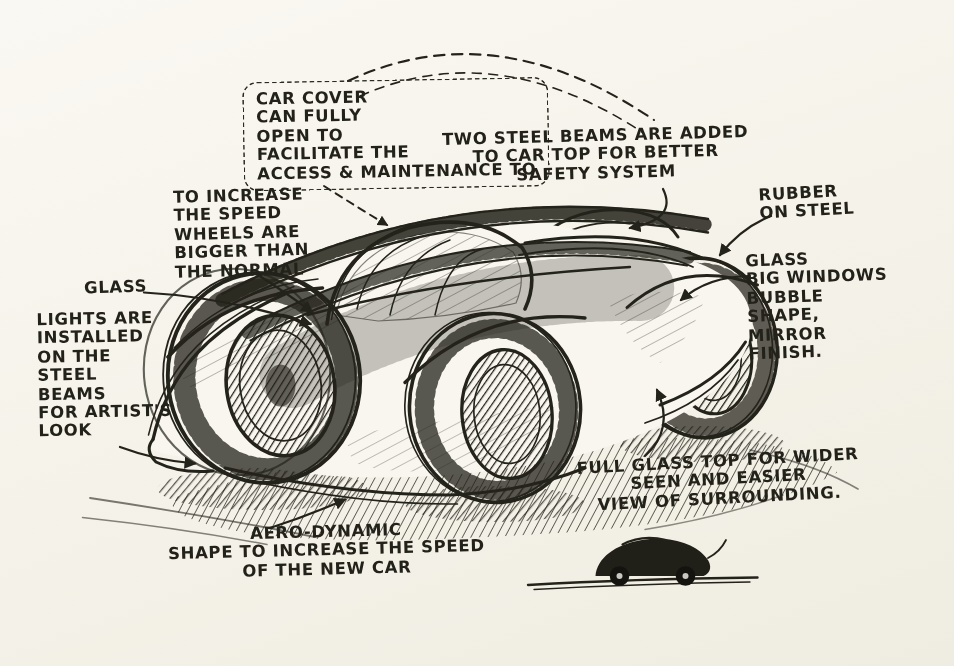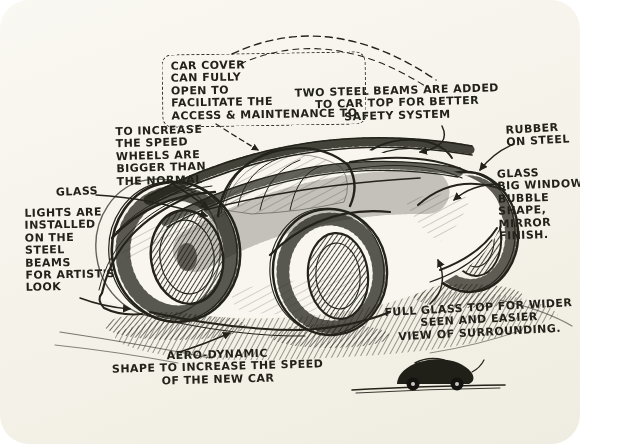"CAR COVER" .page { border-radius: 29px -> none; width: 580px -> 636px }
